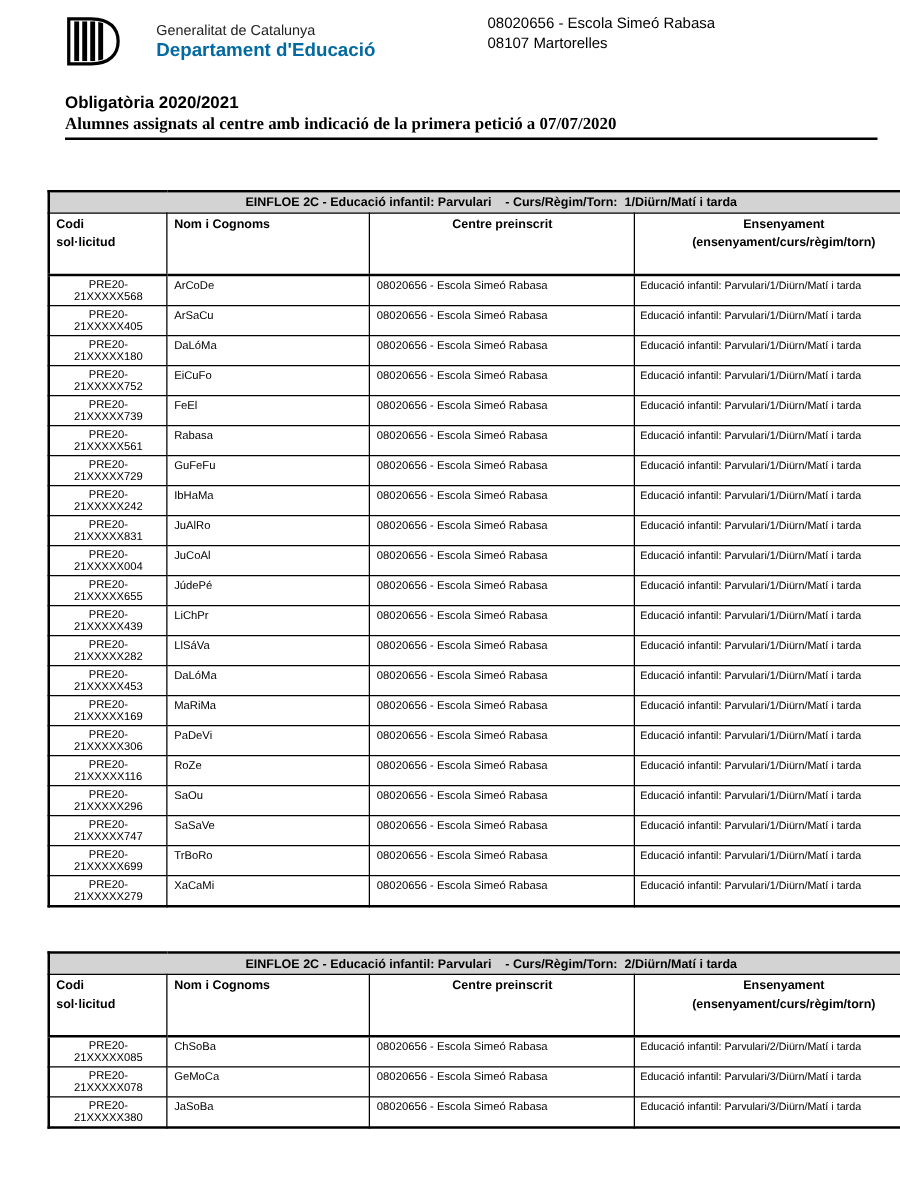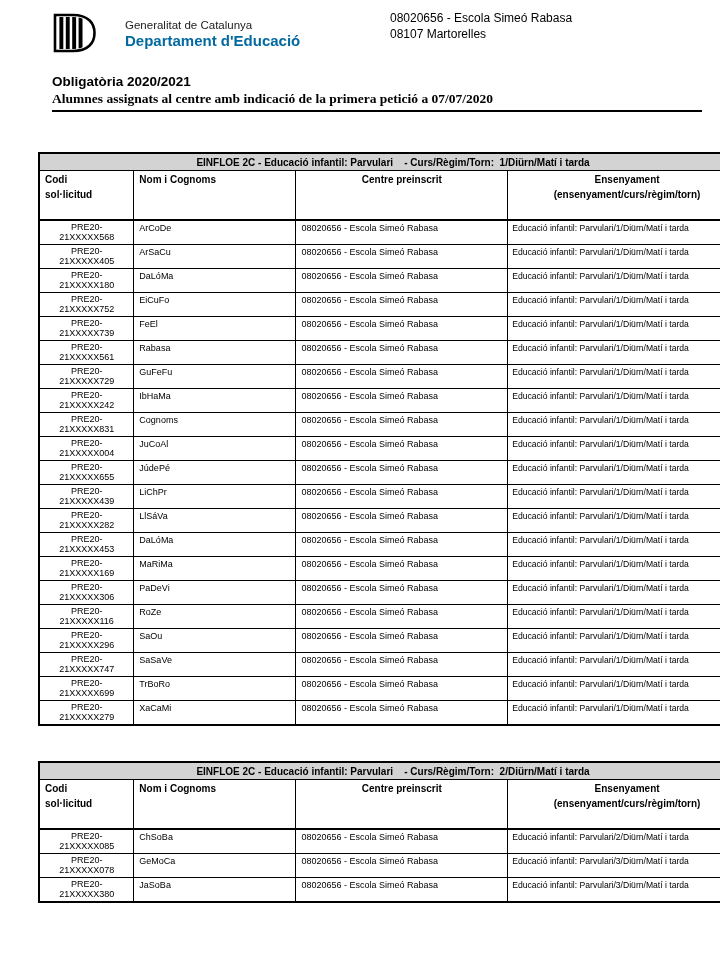"Cognoms" td.cell-name { text: Cognoms -> JuAlRo }
